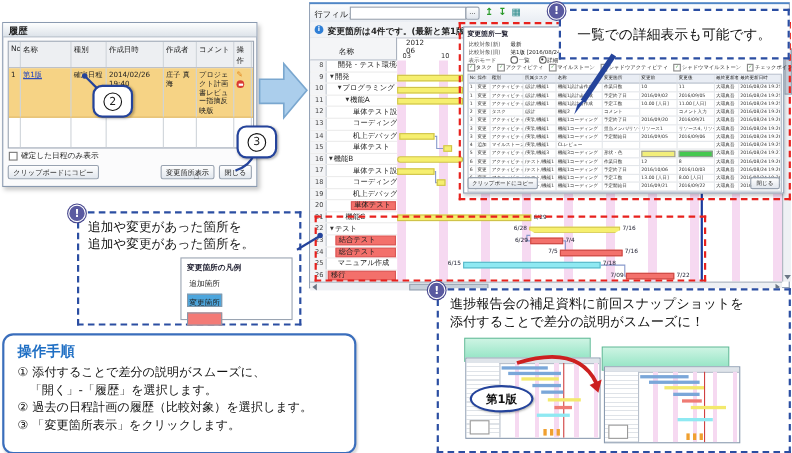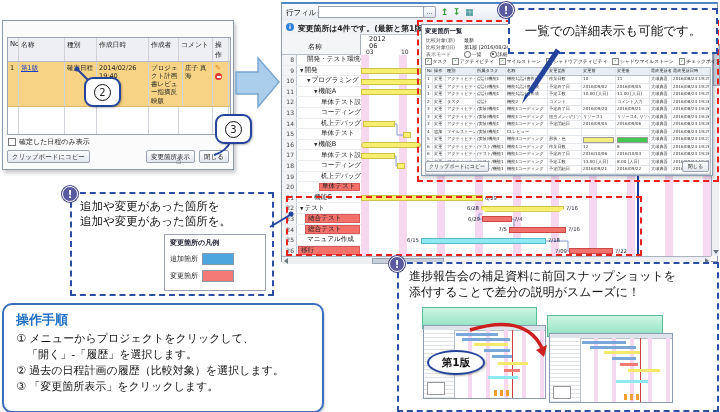"履歴" div.abs { html: none -> <div>履歴</div> }
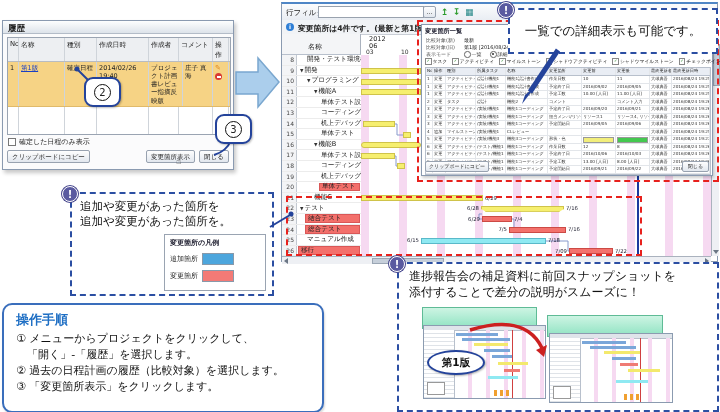"プロジェクト計画書レビュー指摘反映版" div.dcell { order: before "庄子 真海" -> after "庄子 真海" }
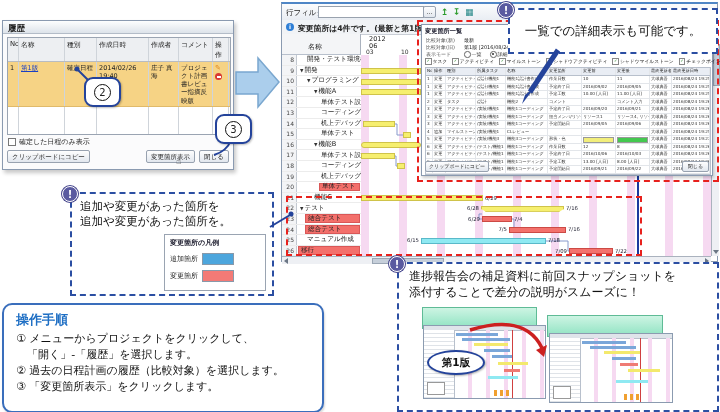"機能B" div.glabel { margin-left: 15px -> none }
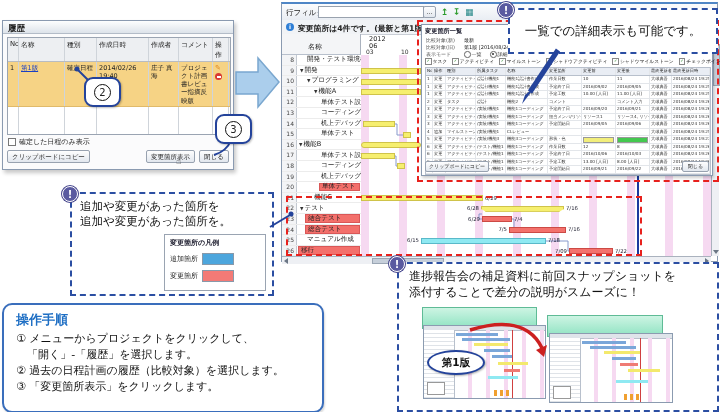"追加箇所" .leg-row { flex-direction: none -> column }
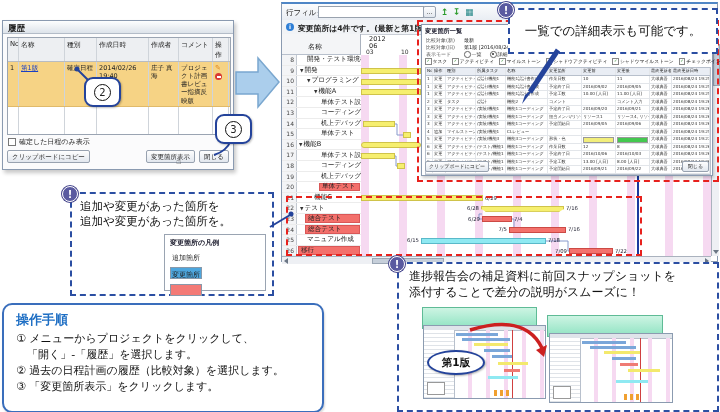"① メニューからプロジェクトをクリックして、" div { text: メニューからプロジェクトをクリックして -> 添付することで差分の説明がスムーズに }
